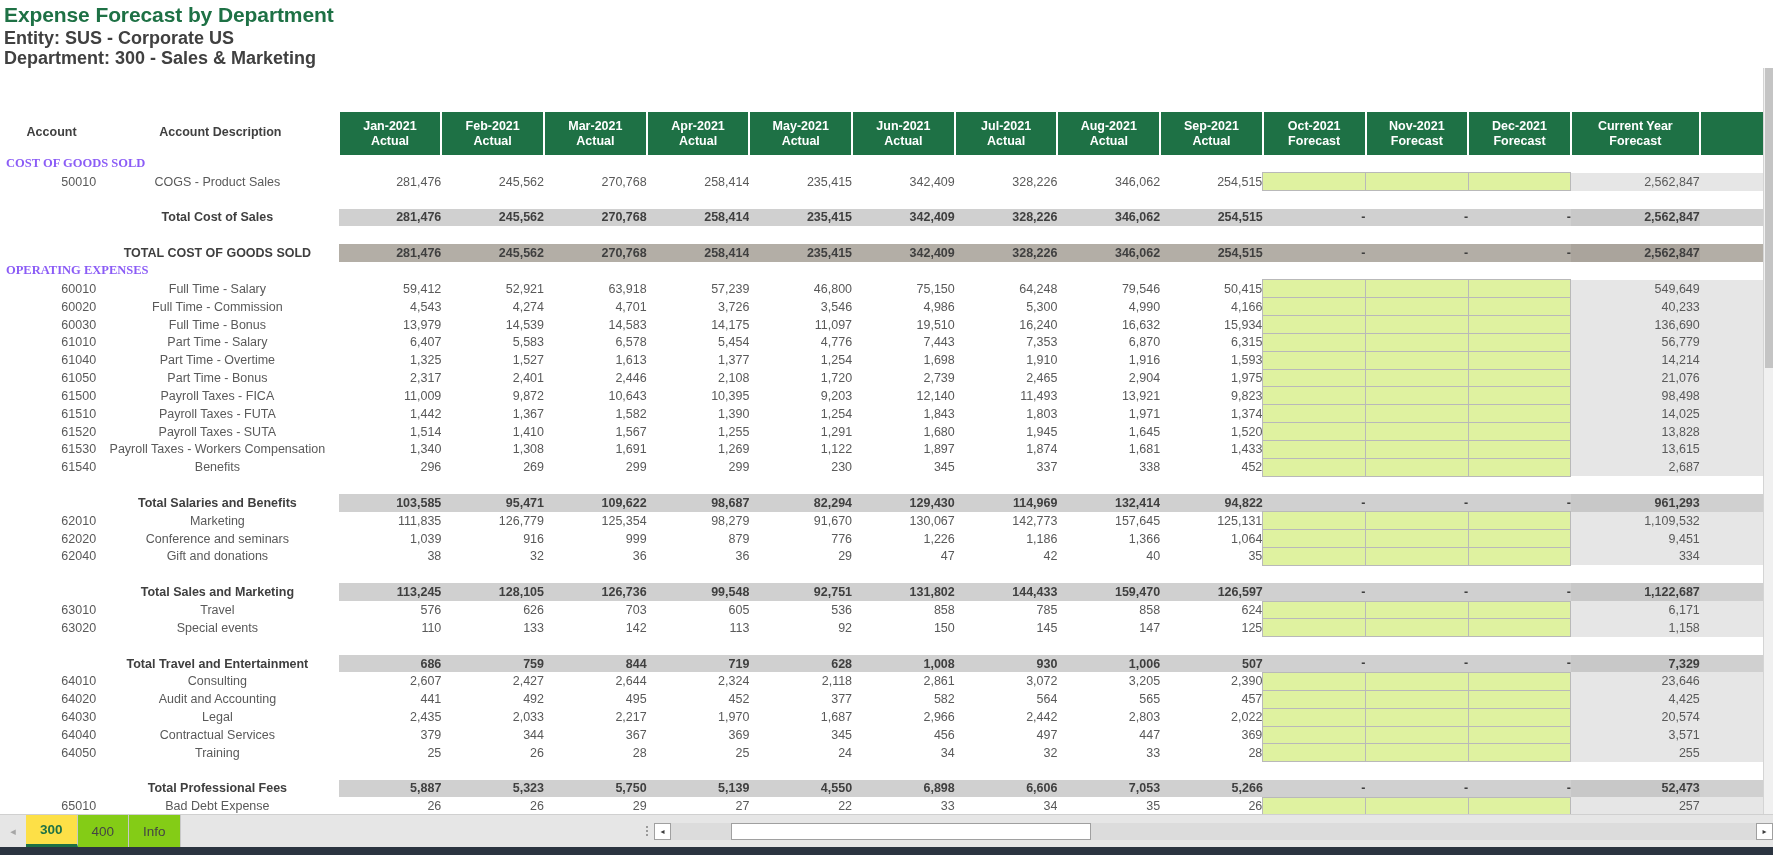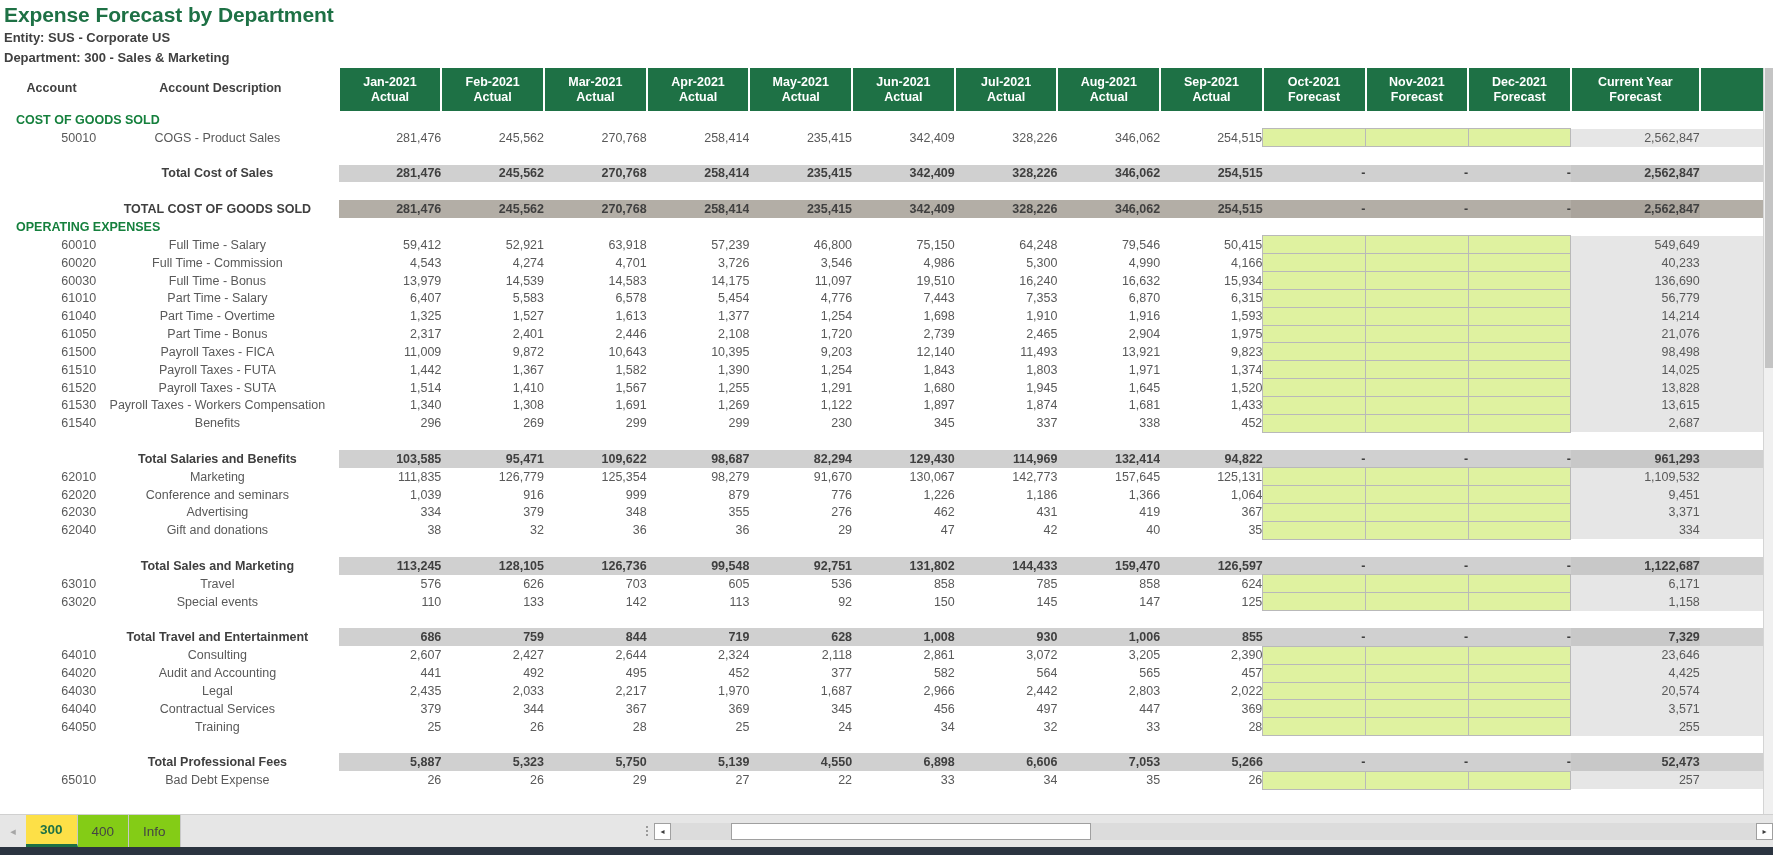"Entity: SUS - Corporate US" .meta-line { font-size: 13px -> 18px }
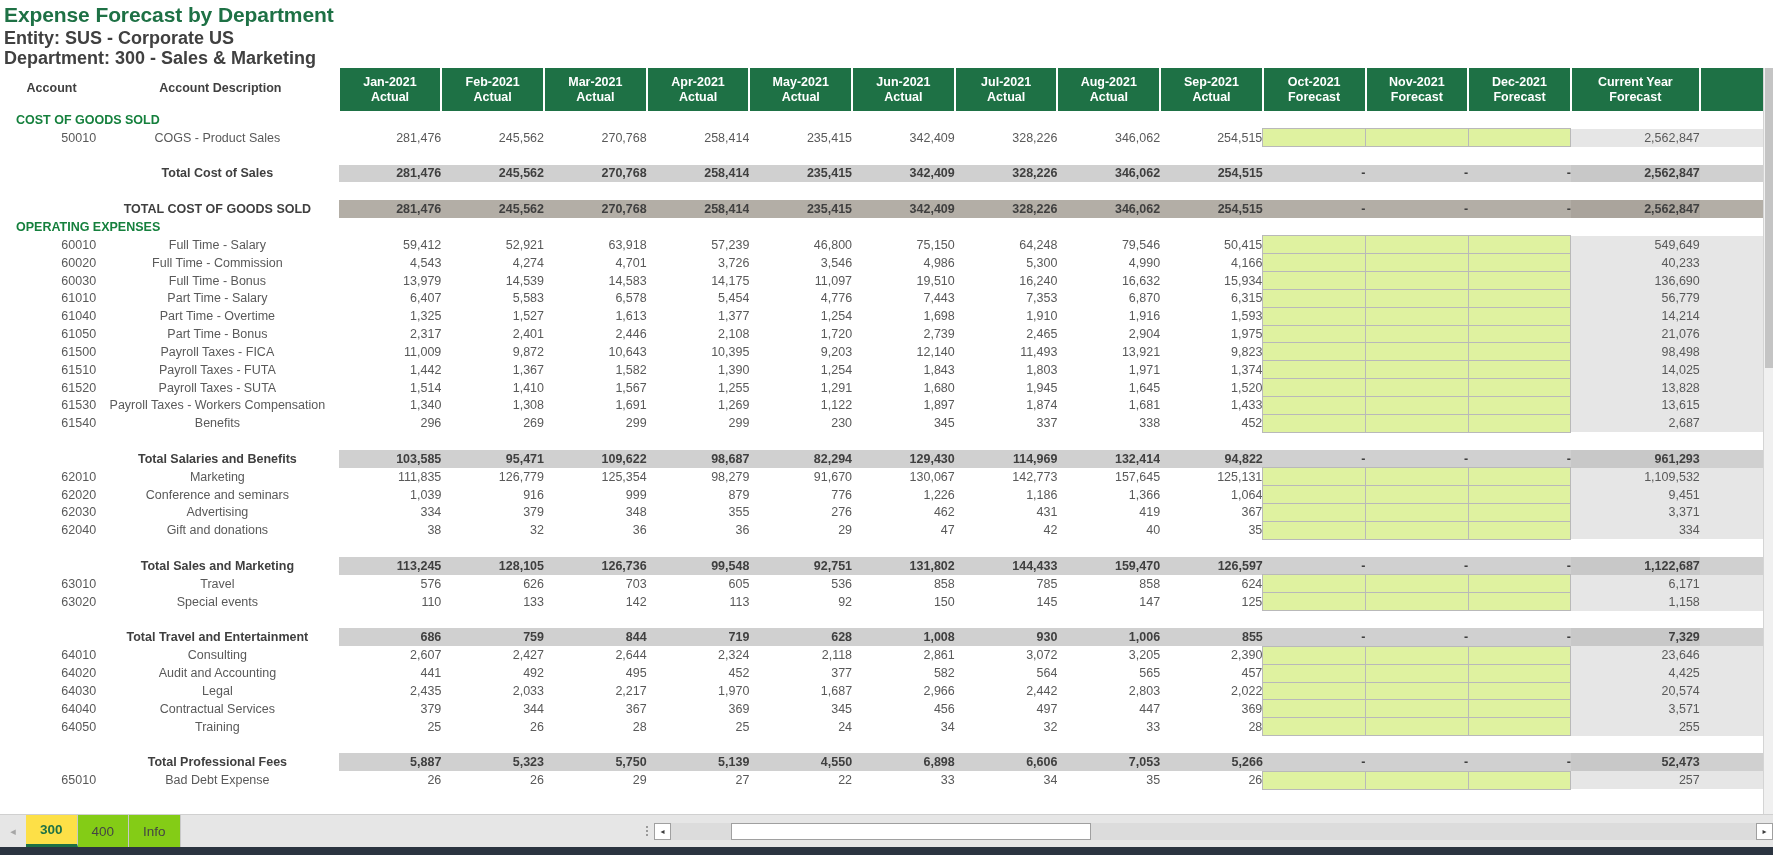"Account" table.sheet { margin-top: none -> 44px }
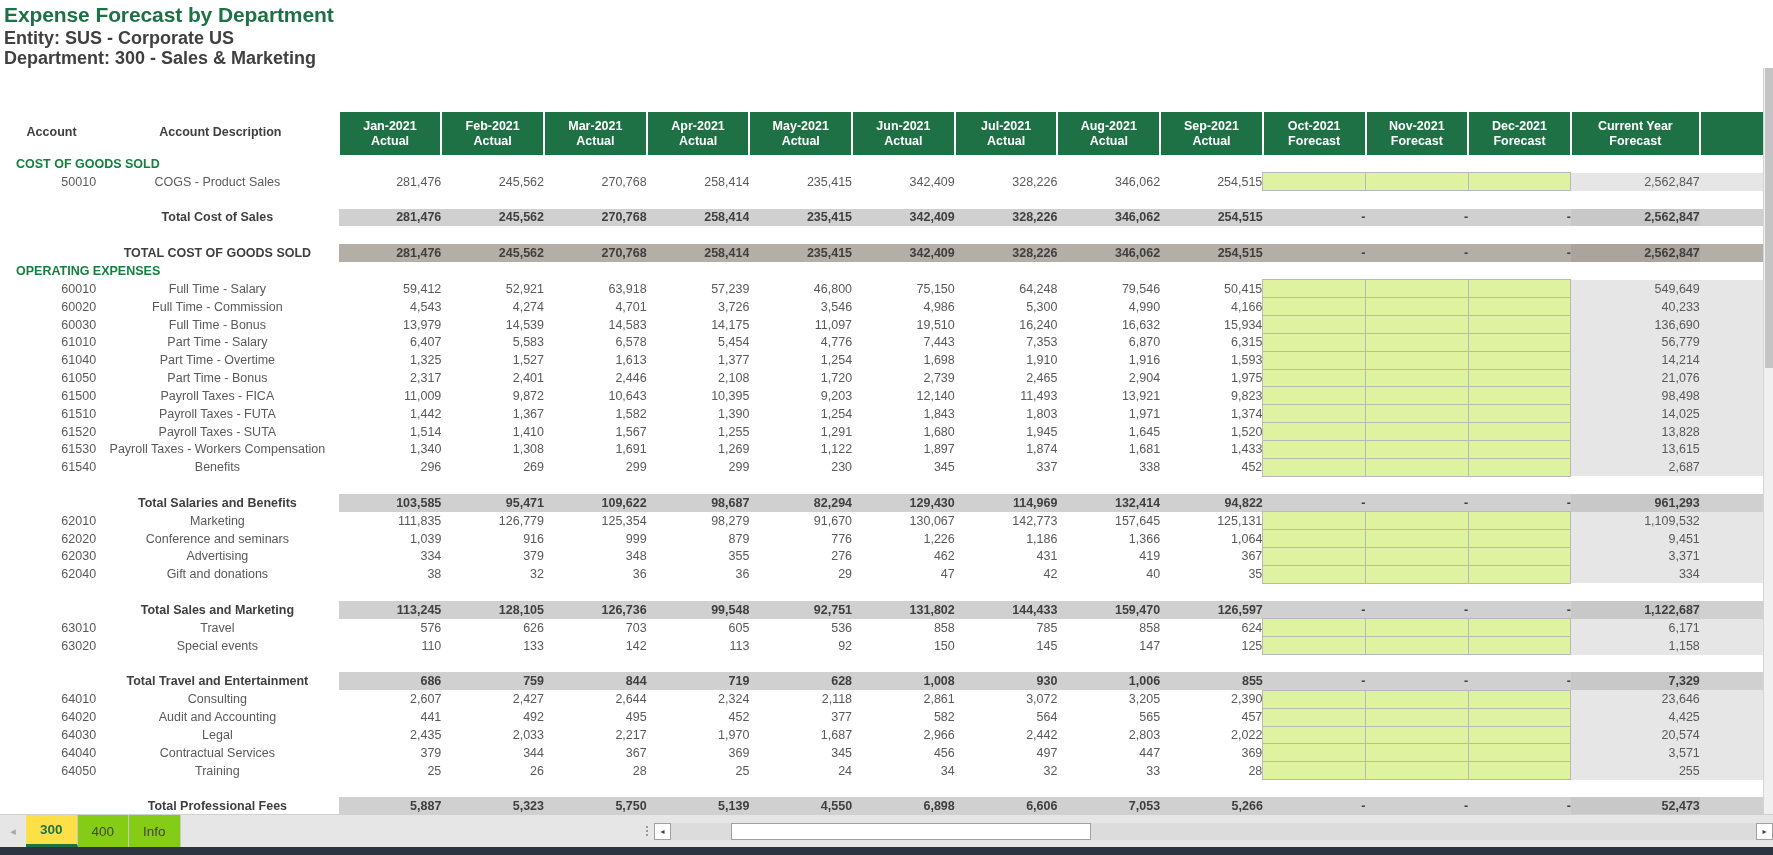"COST OF GOODS SOLD" tr.section td.sect-label { color: #15803d -> #8b5cf6; font-family: none -> Liberation Serif, serif; padding-left: 16px -> 6px }
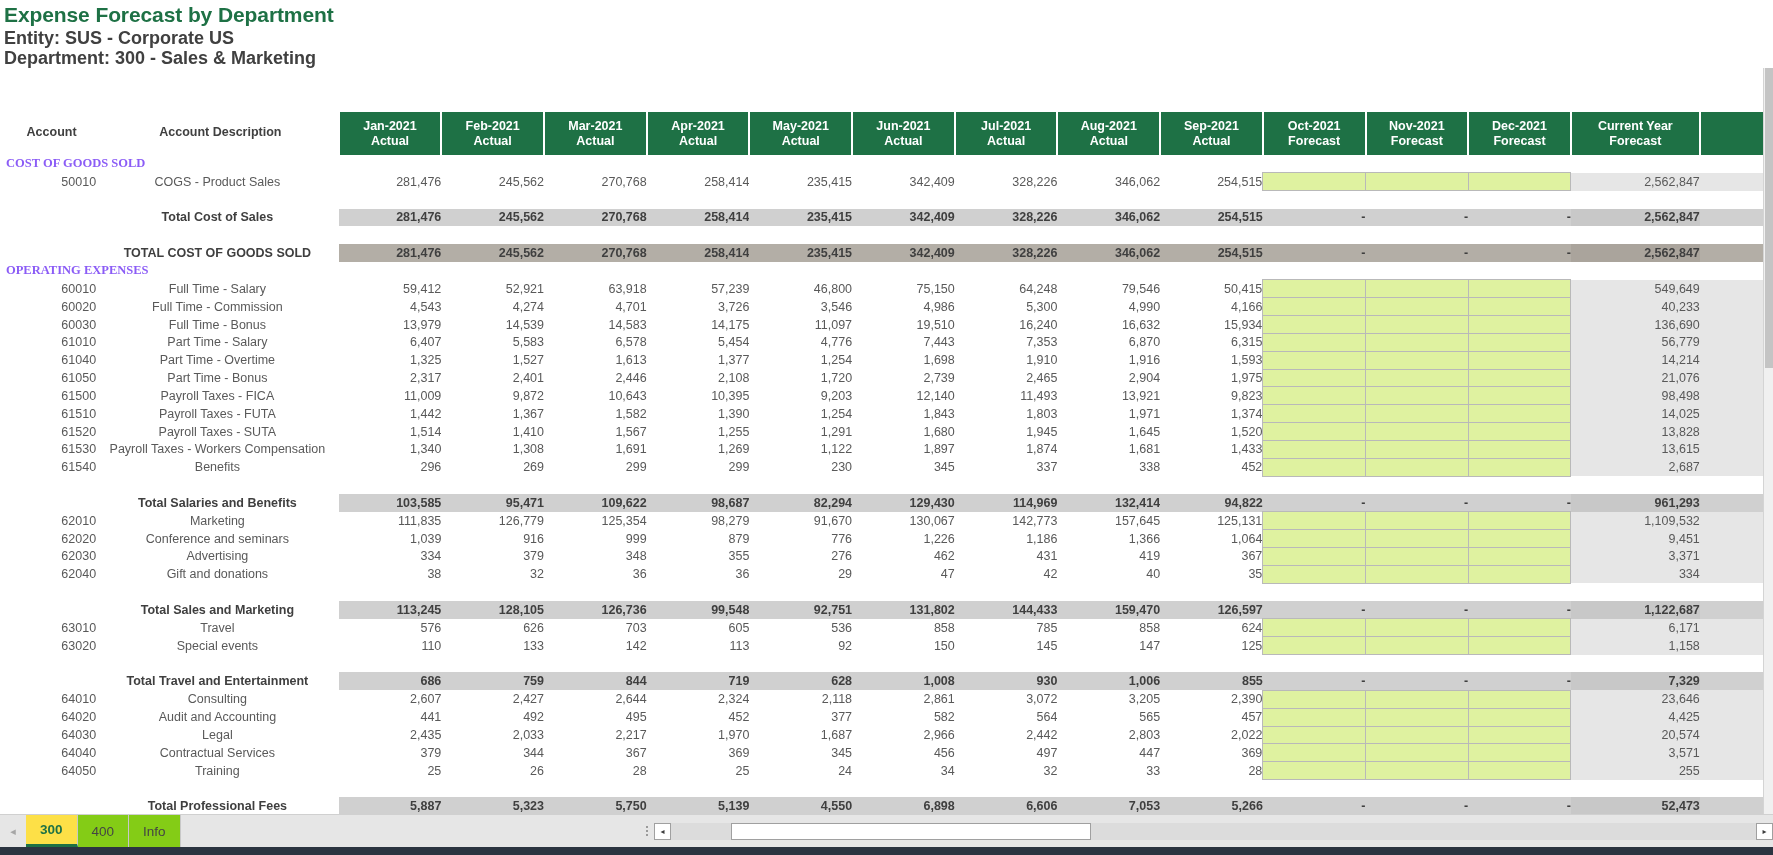"62030" tr.row { html: <tr> <td>62030</td> <td>Advertising</td> <td>334</td> <td>379</td> <td>348</td> <td>355</td> <td>276</td> <td>462</td> <td>431</td> <td>419</td> <td>367</td> <td></td> <td></td> <td></td> <td>3,371</td> <td></td> </tr> -> none }
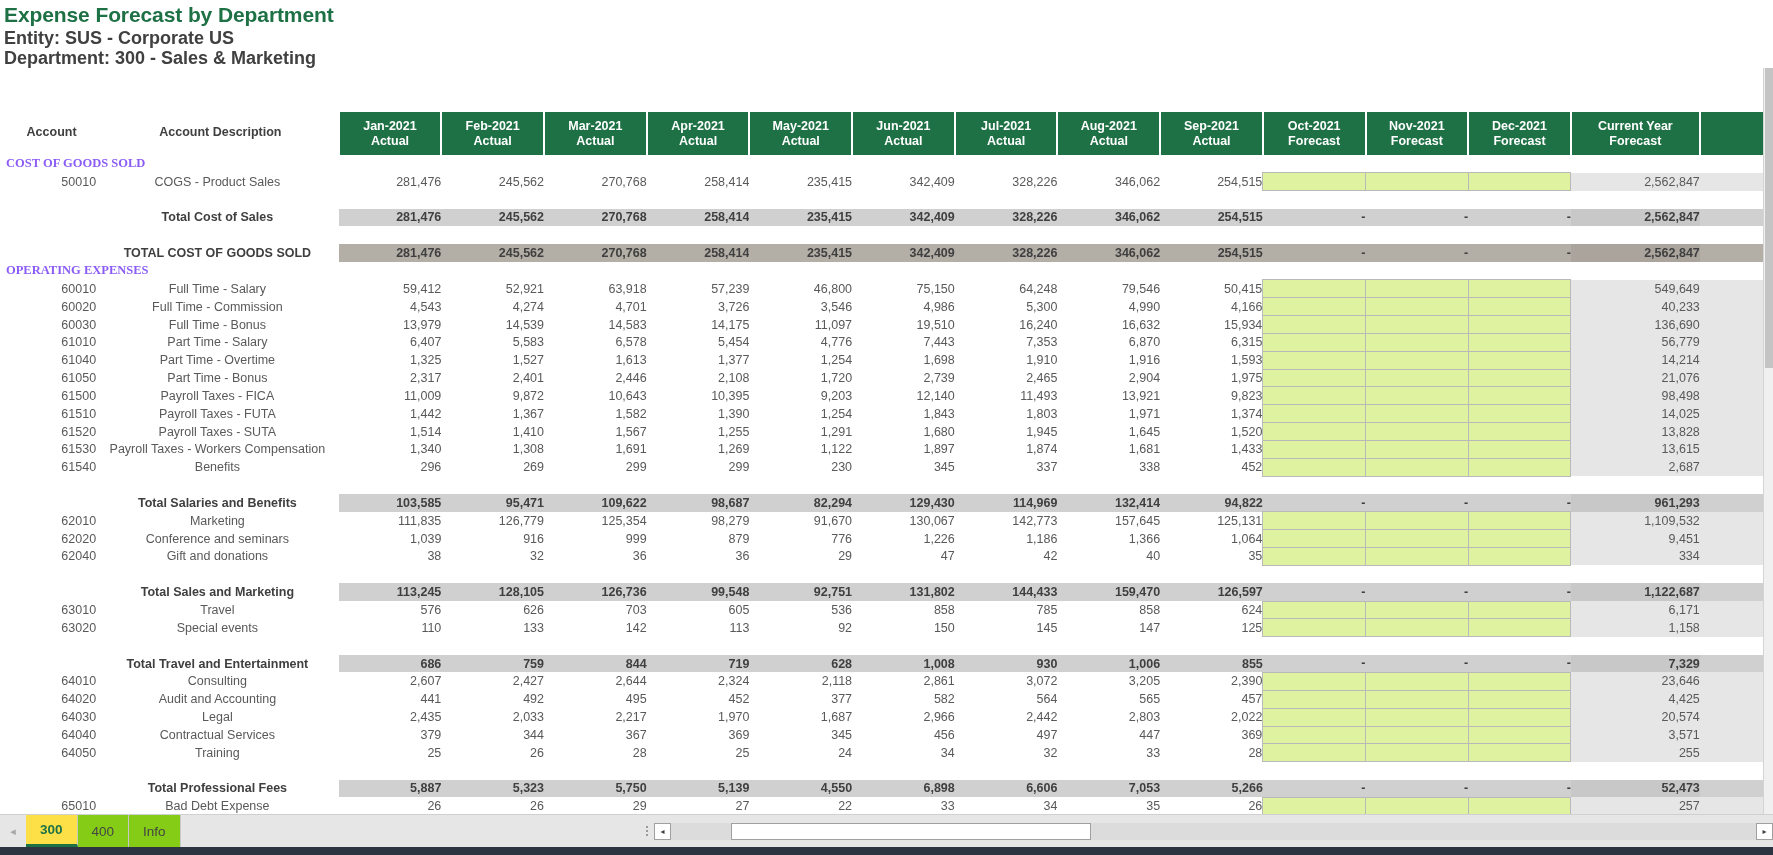"855" td.num { text: 855 -> 507 }
